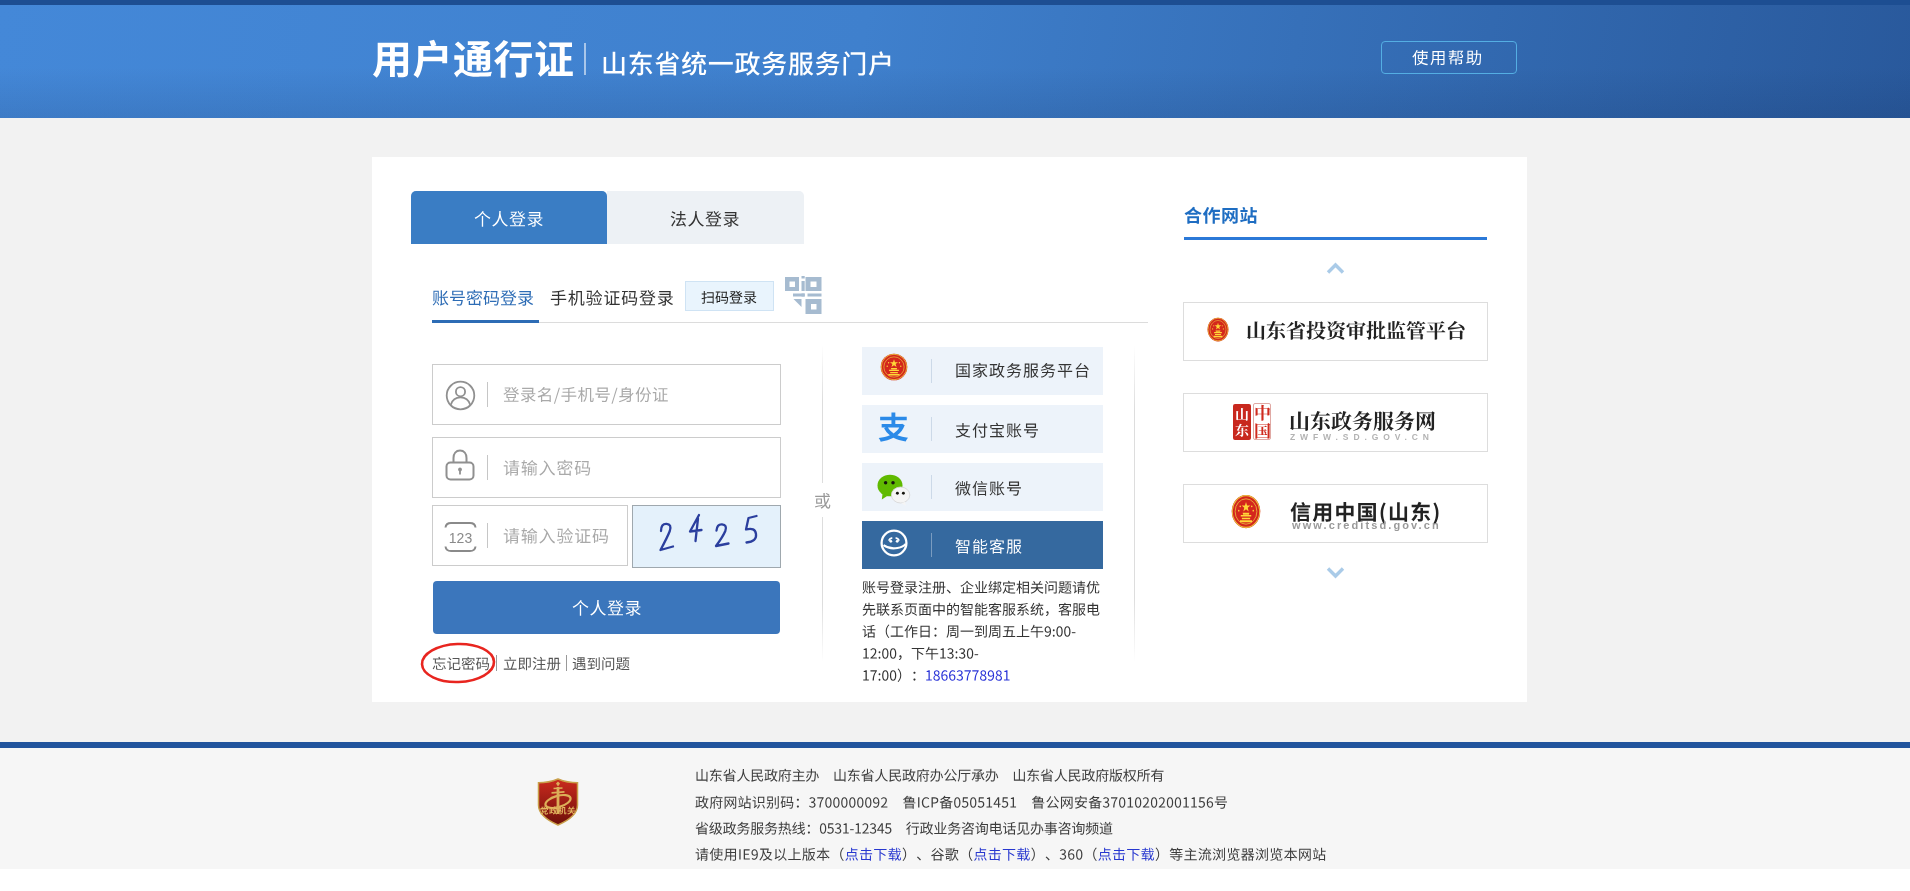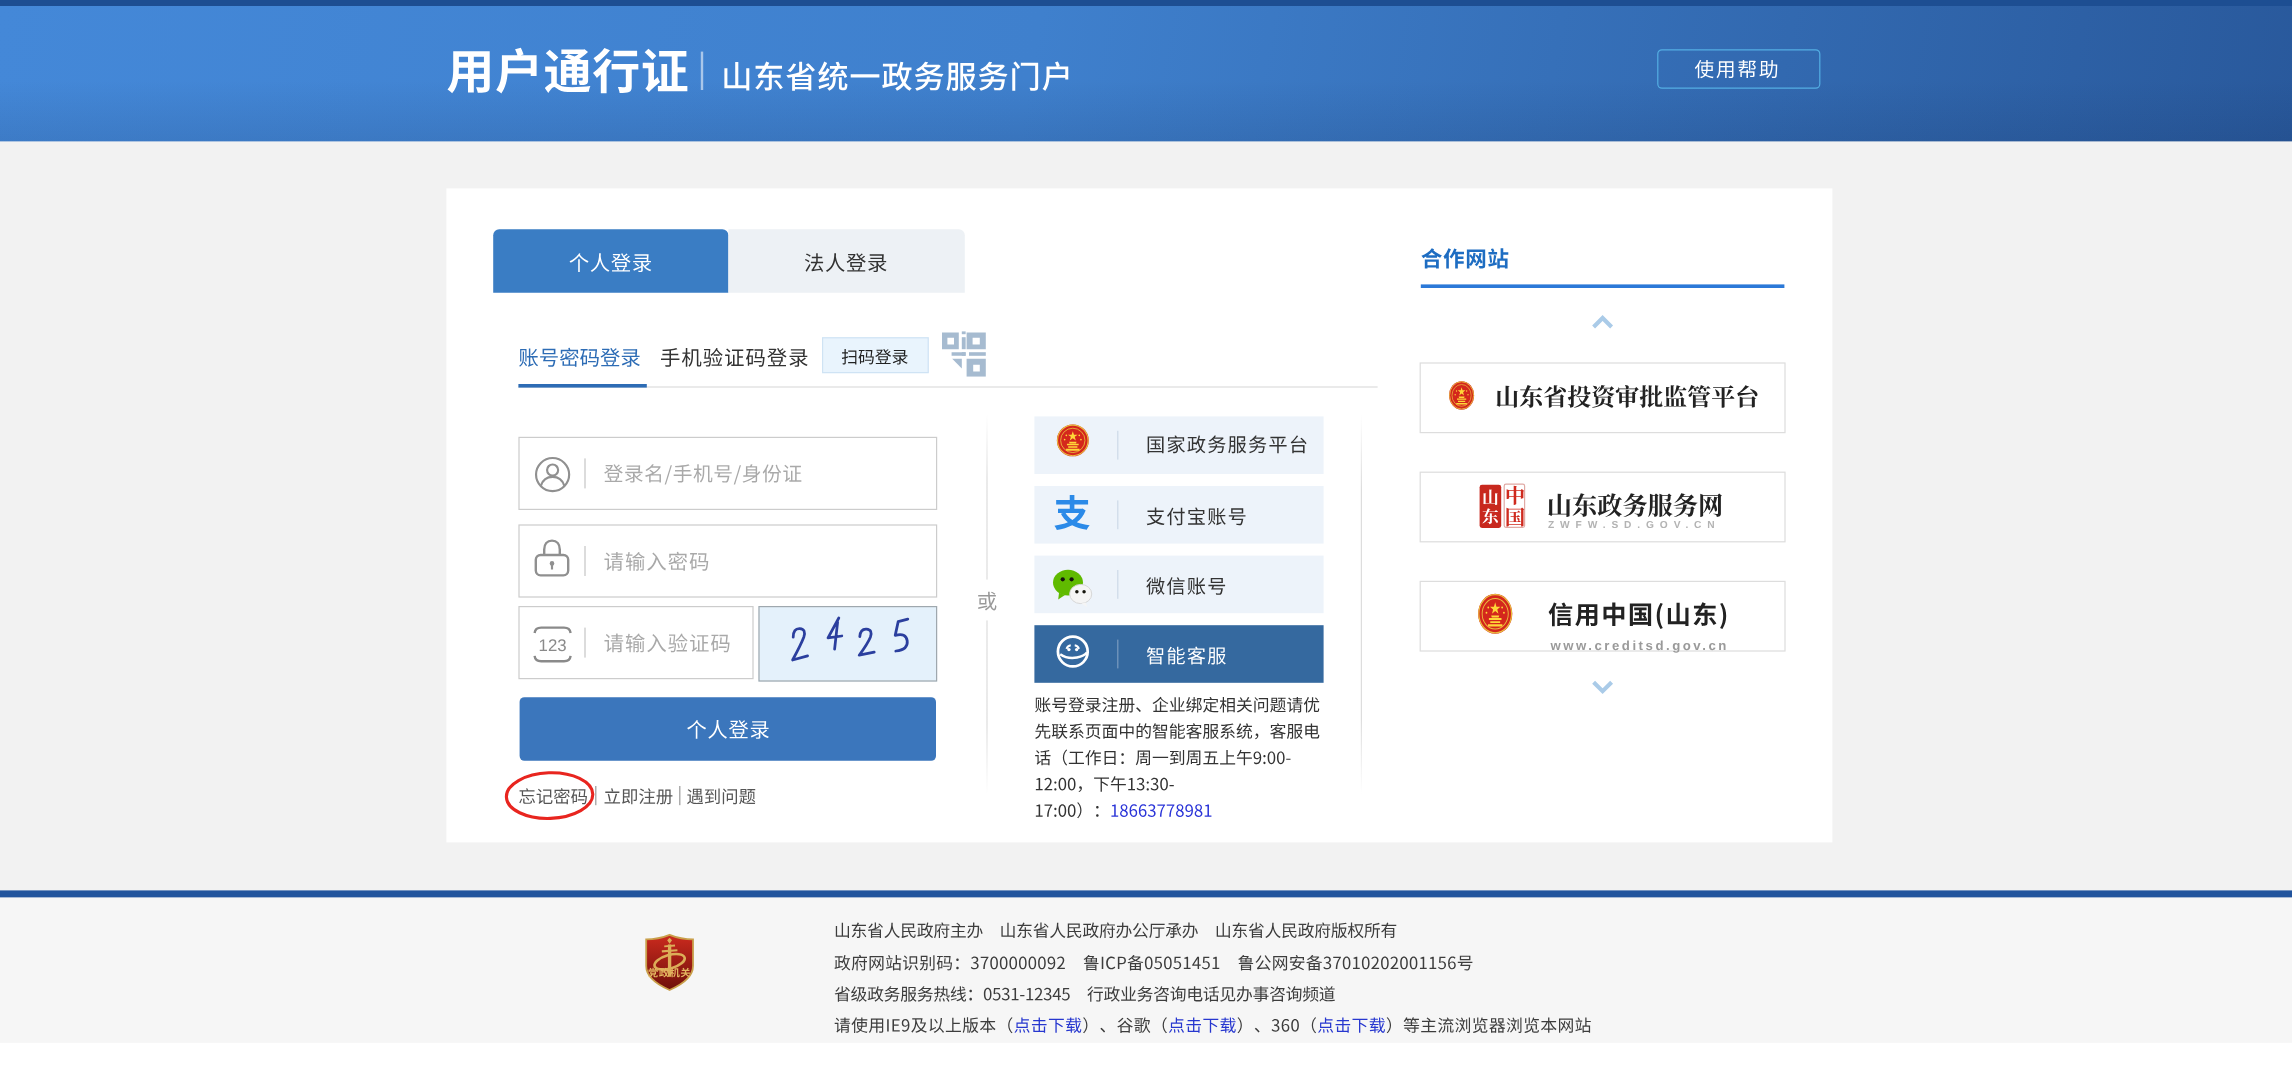"www.creditsd.gov.cn" div.abs { top: 533px -> 519px }
